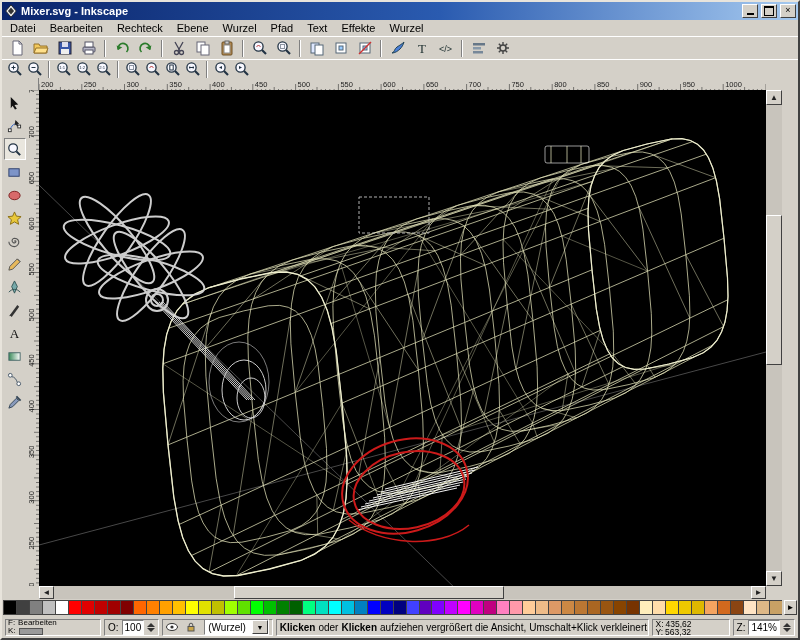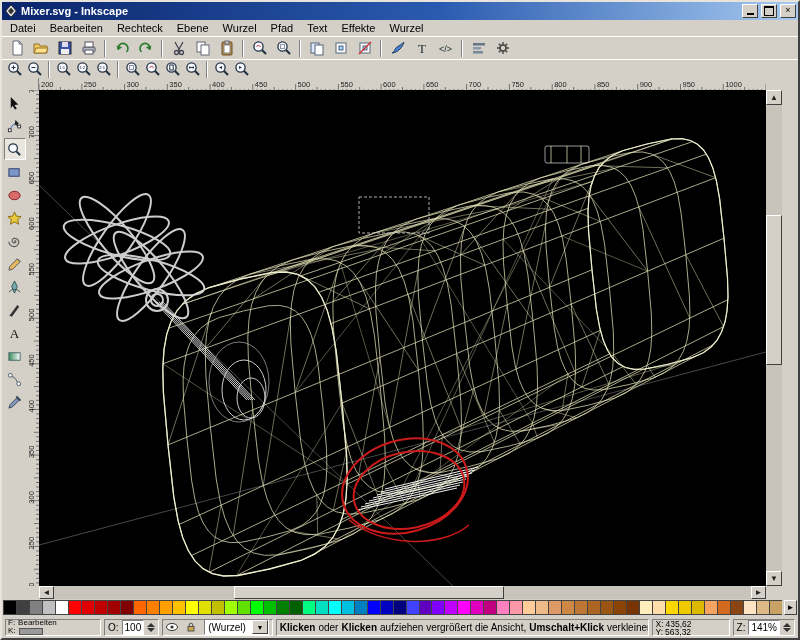"Umschalt+Klick" span { font-weight: bold -> normal }
